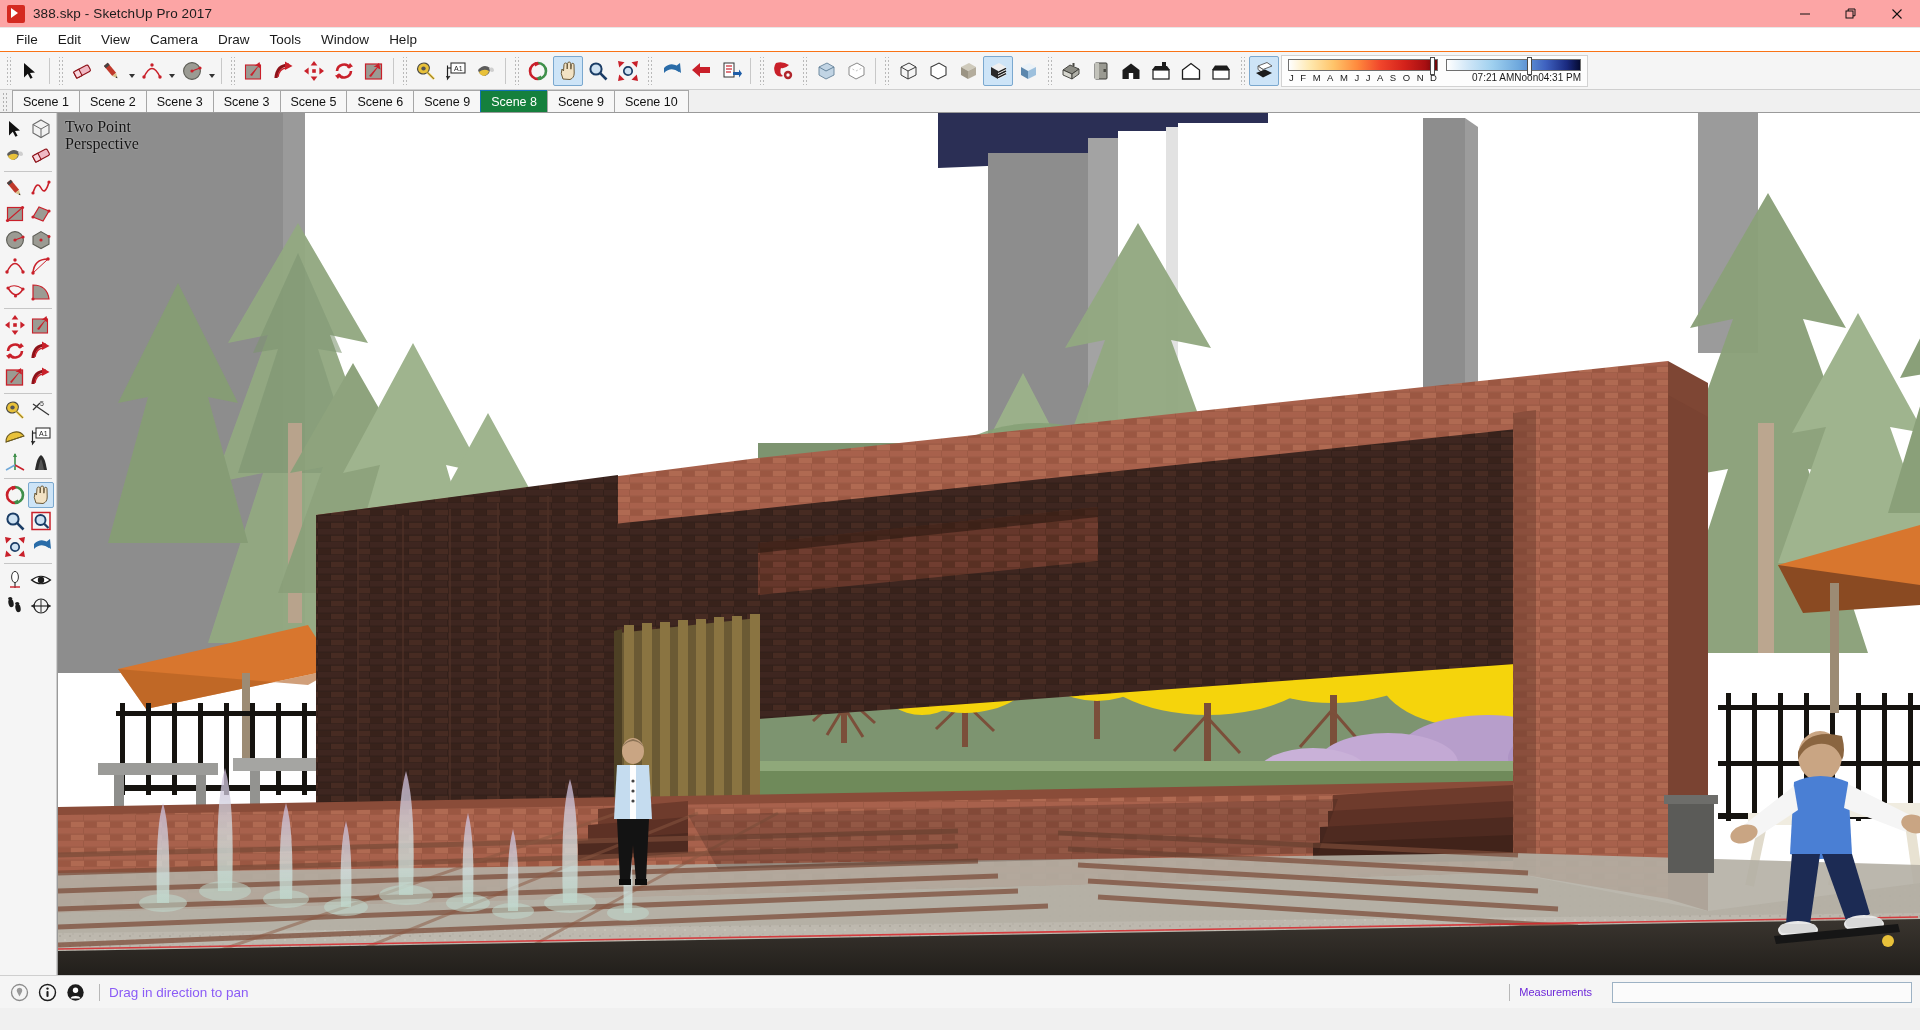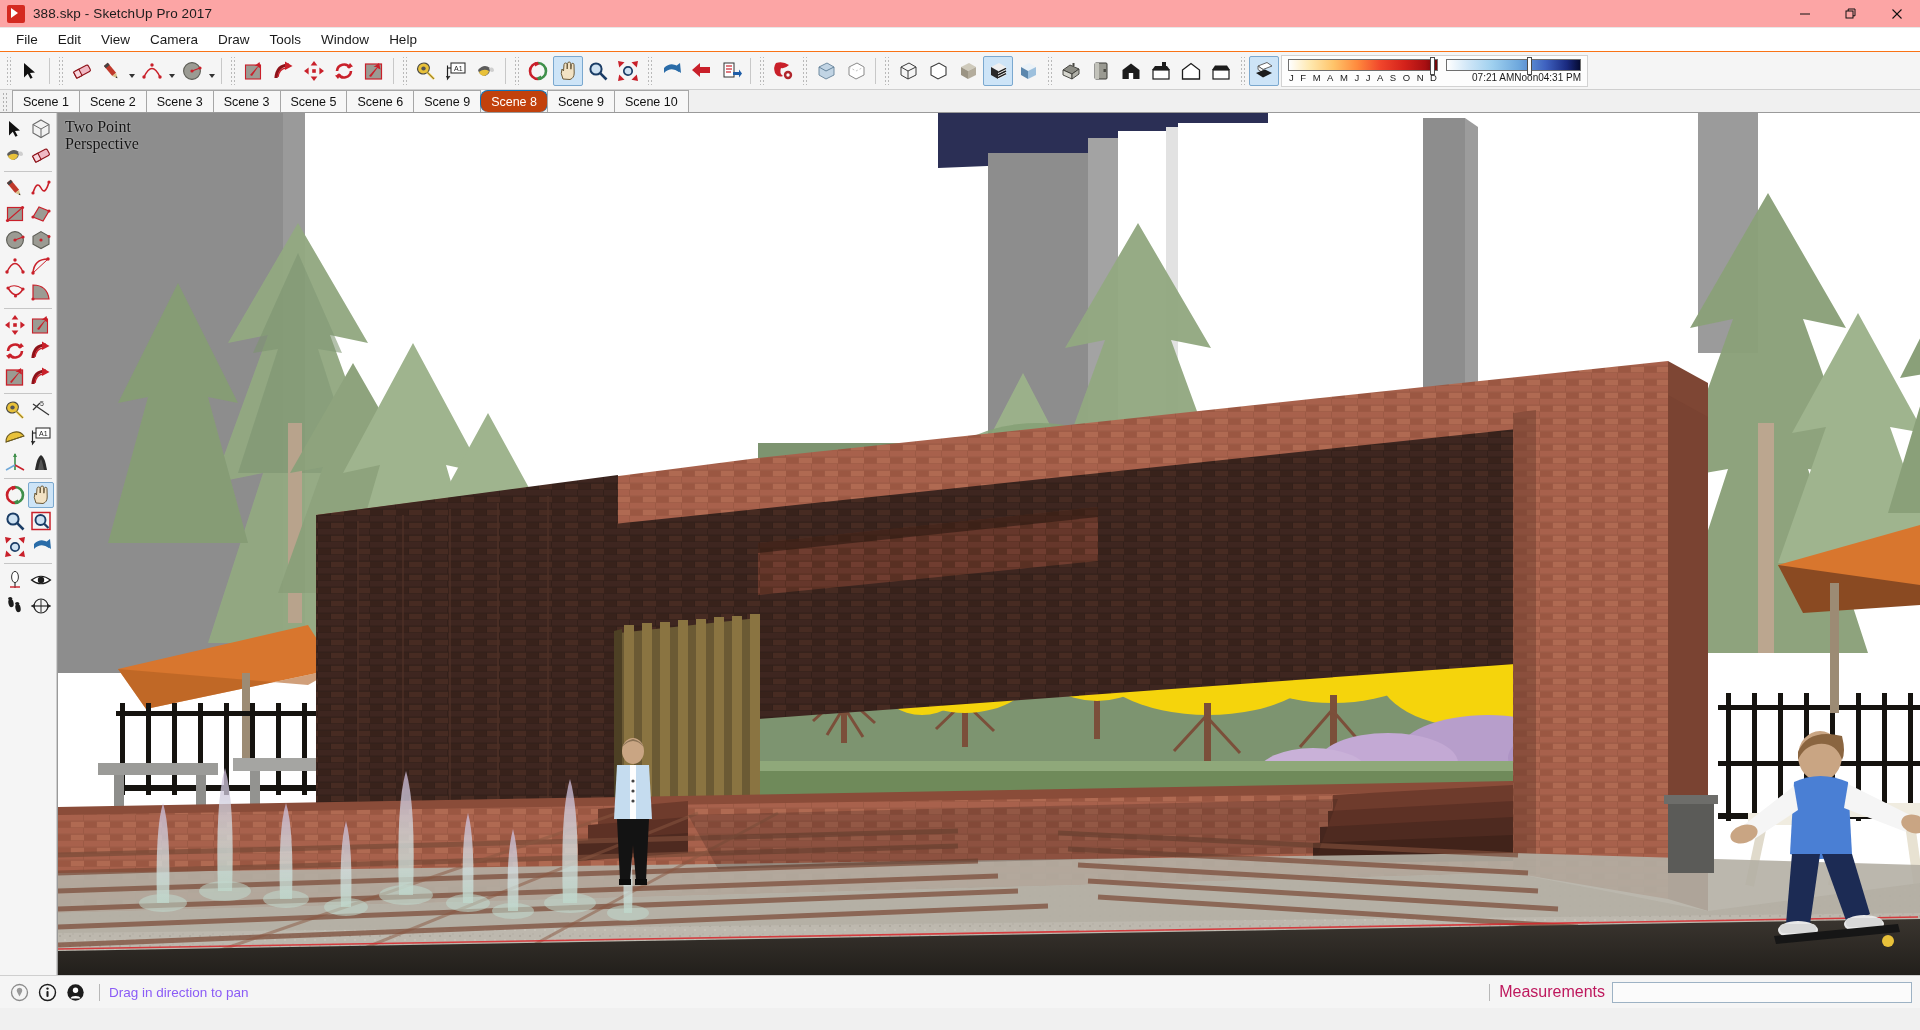"Scene 8" .scene-tab.active { background: #c2410c -> #15803d; border-radius: 8px -> none }
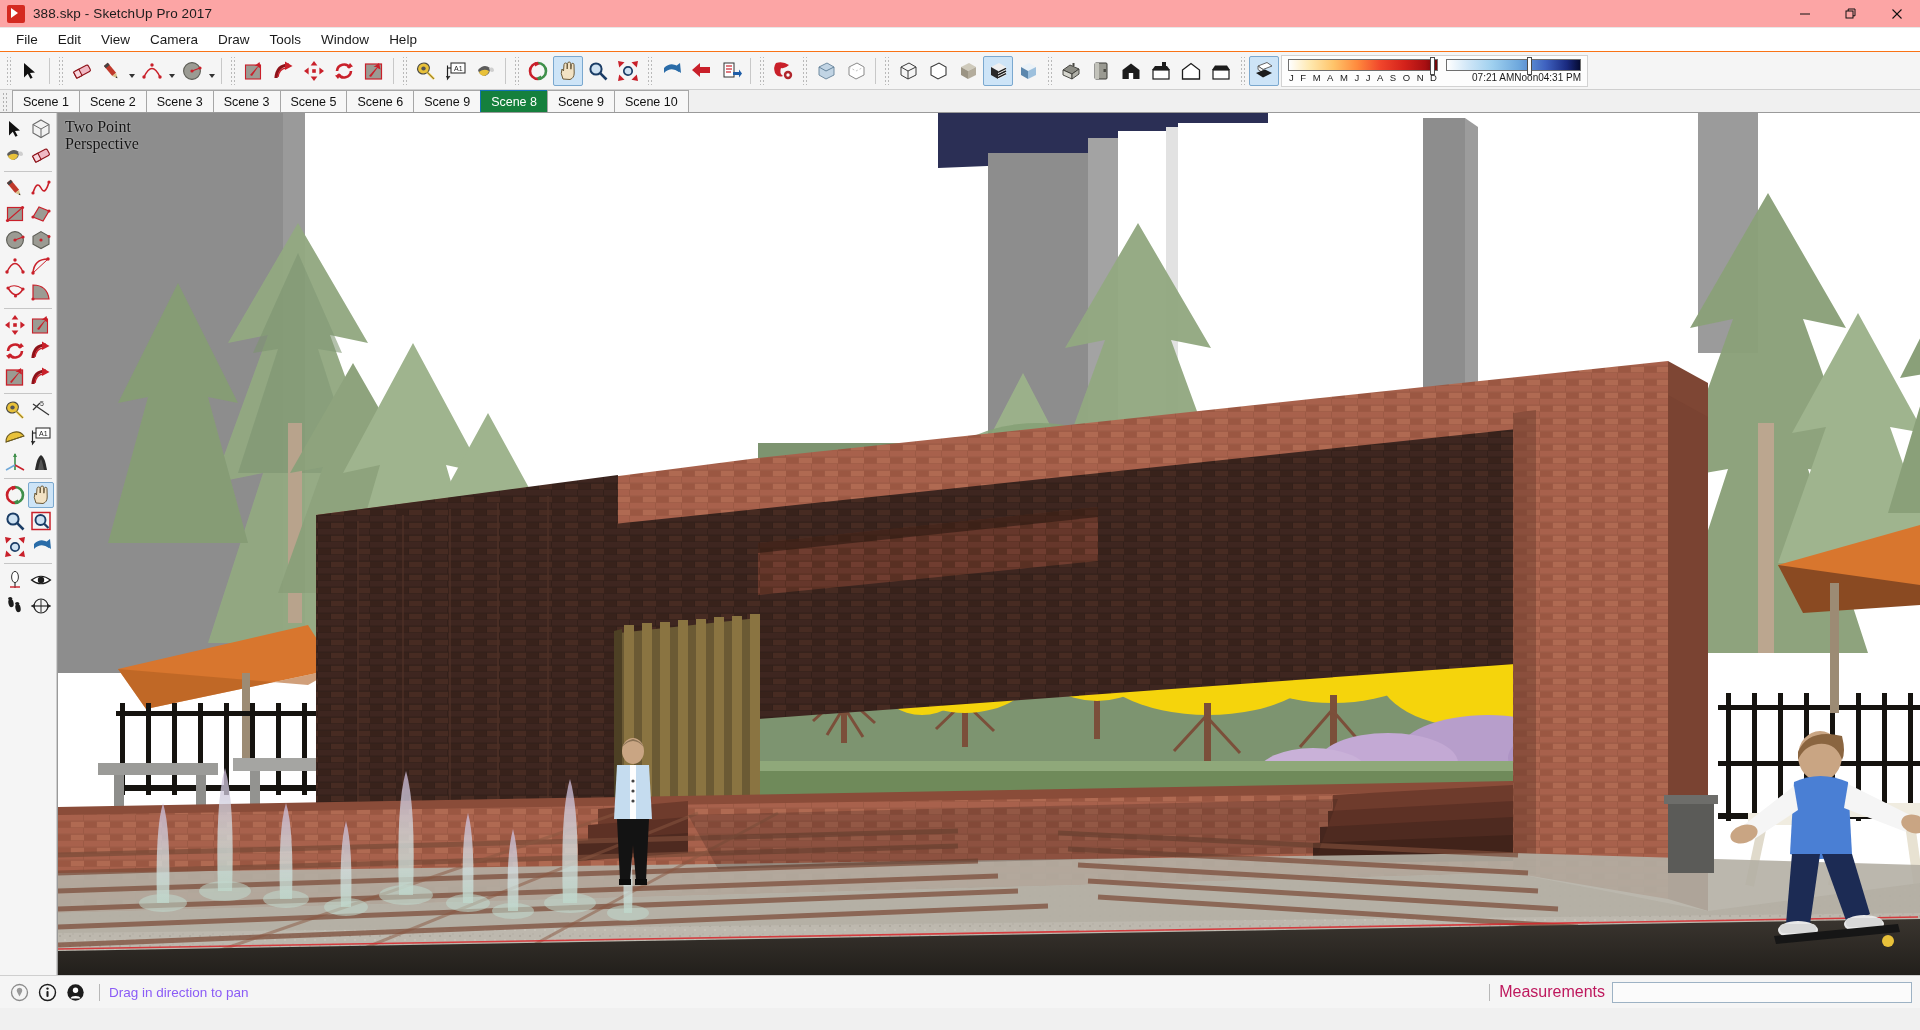"Measurements" .sb-meas-label { color: #be185d -> #6d28d9; font-size: 16px -> 11px; margin-right: 7px -> 20px }
